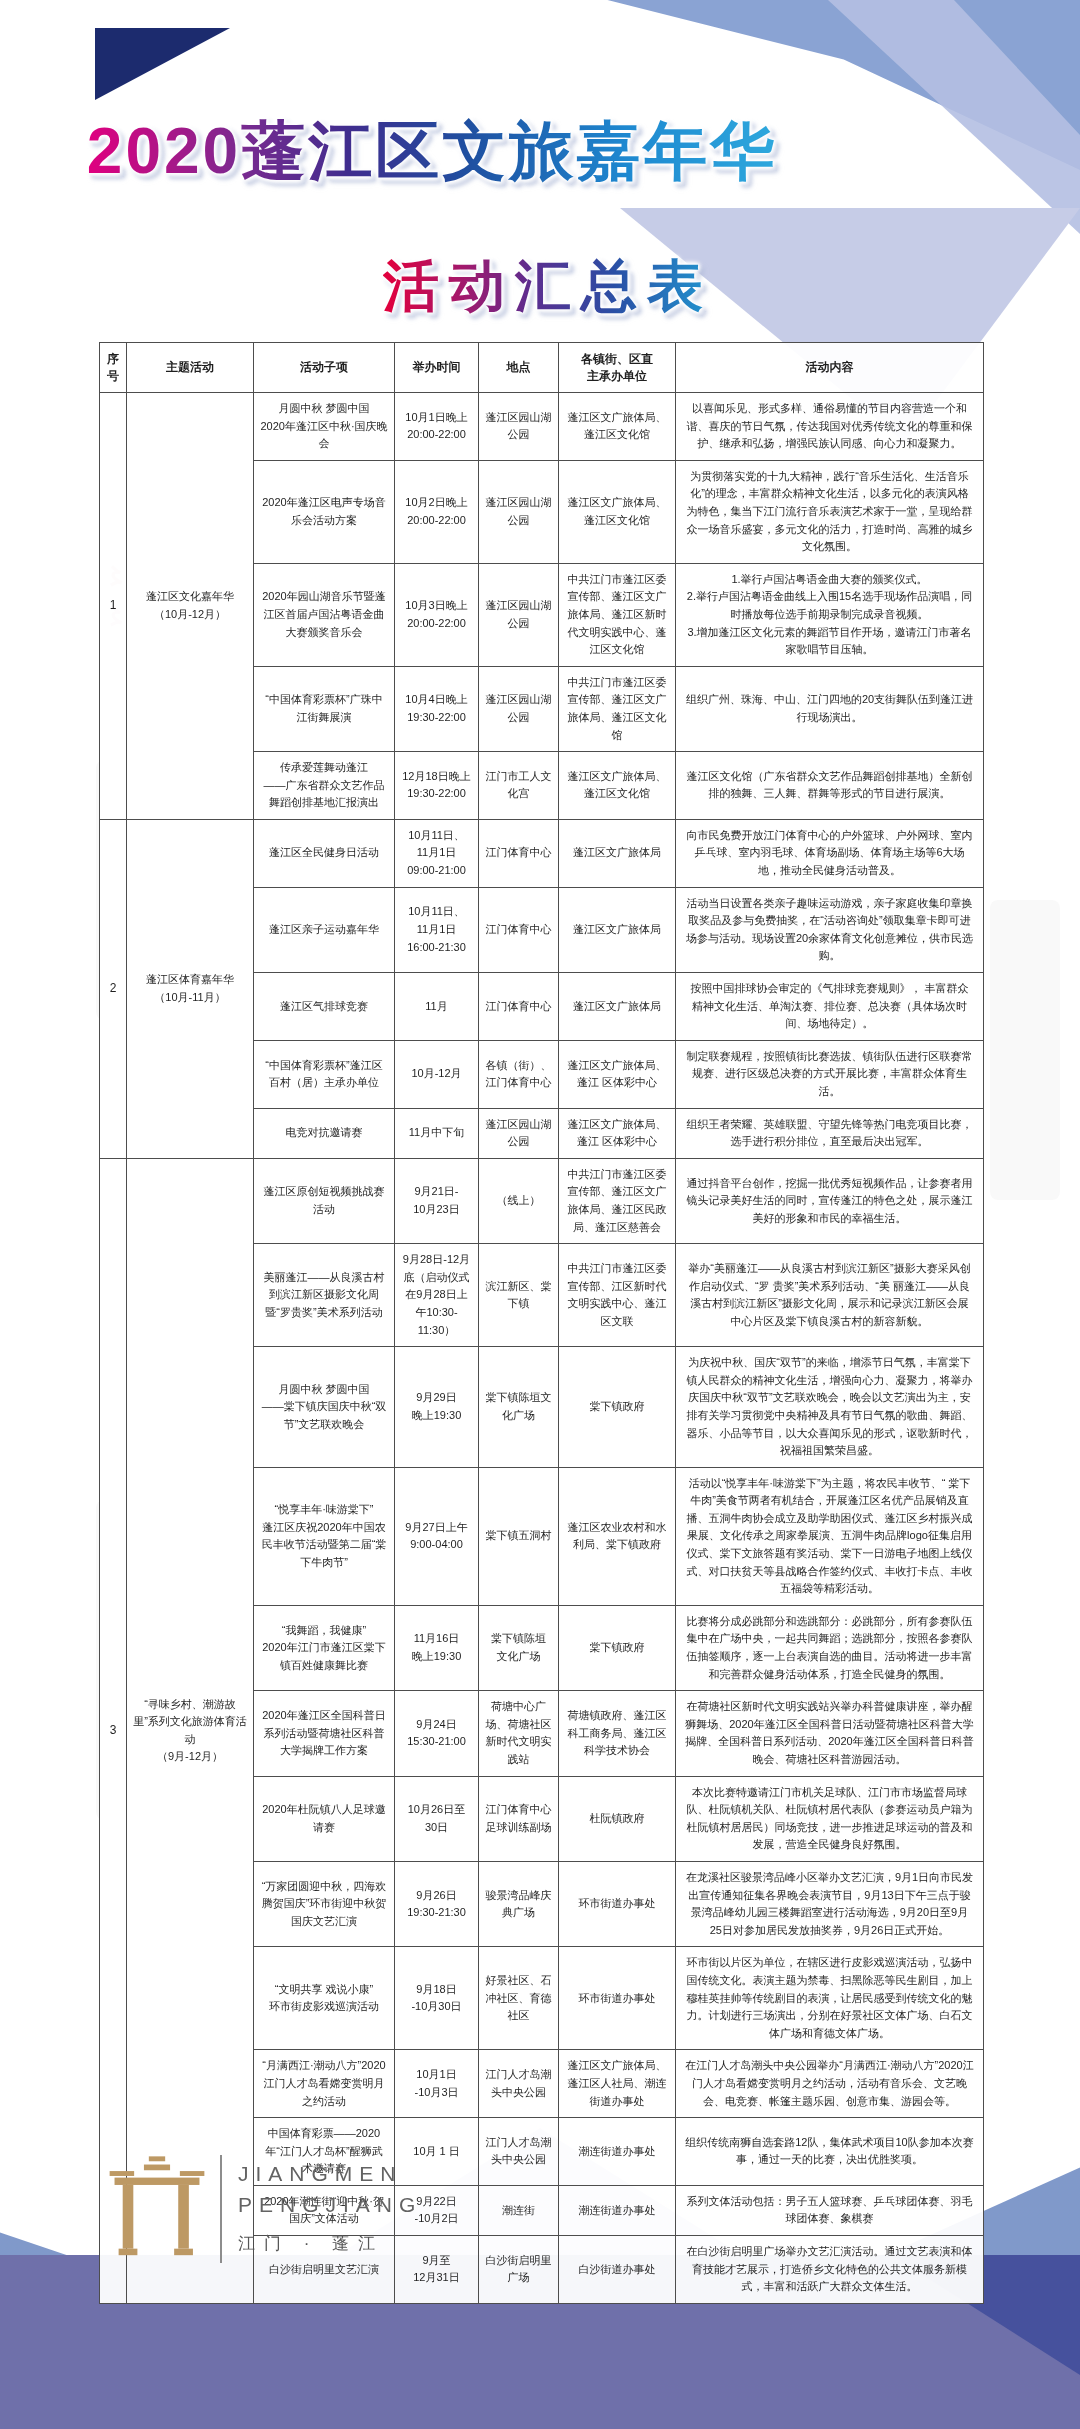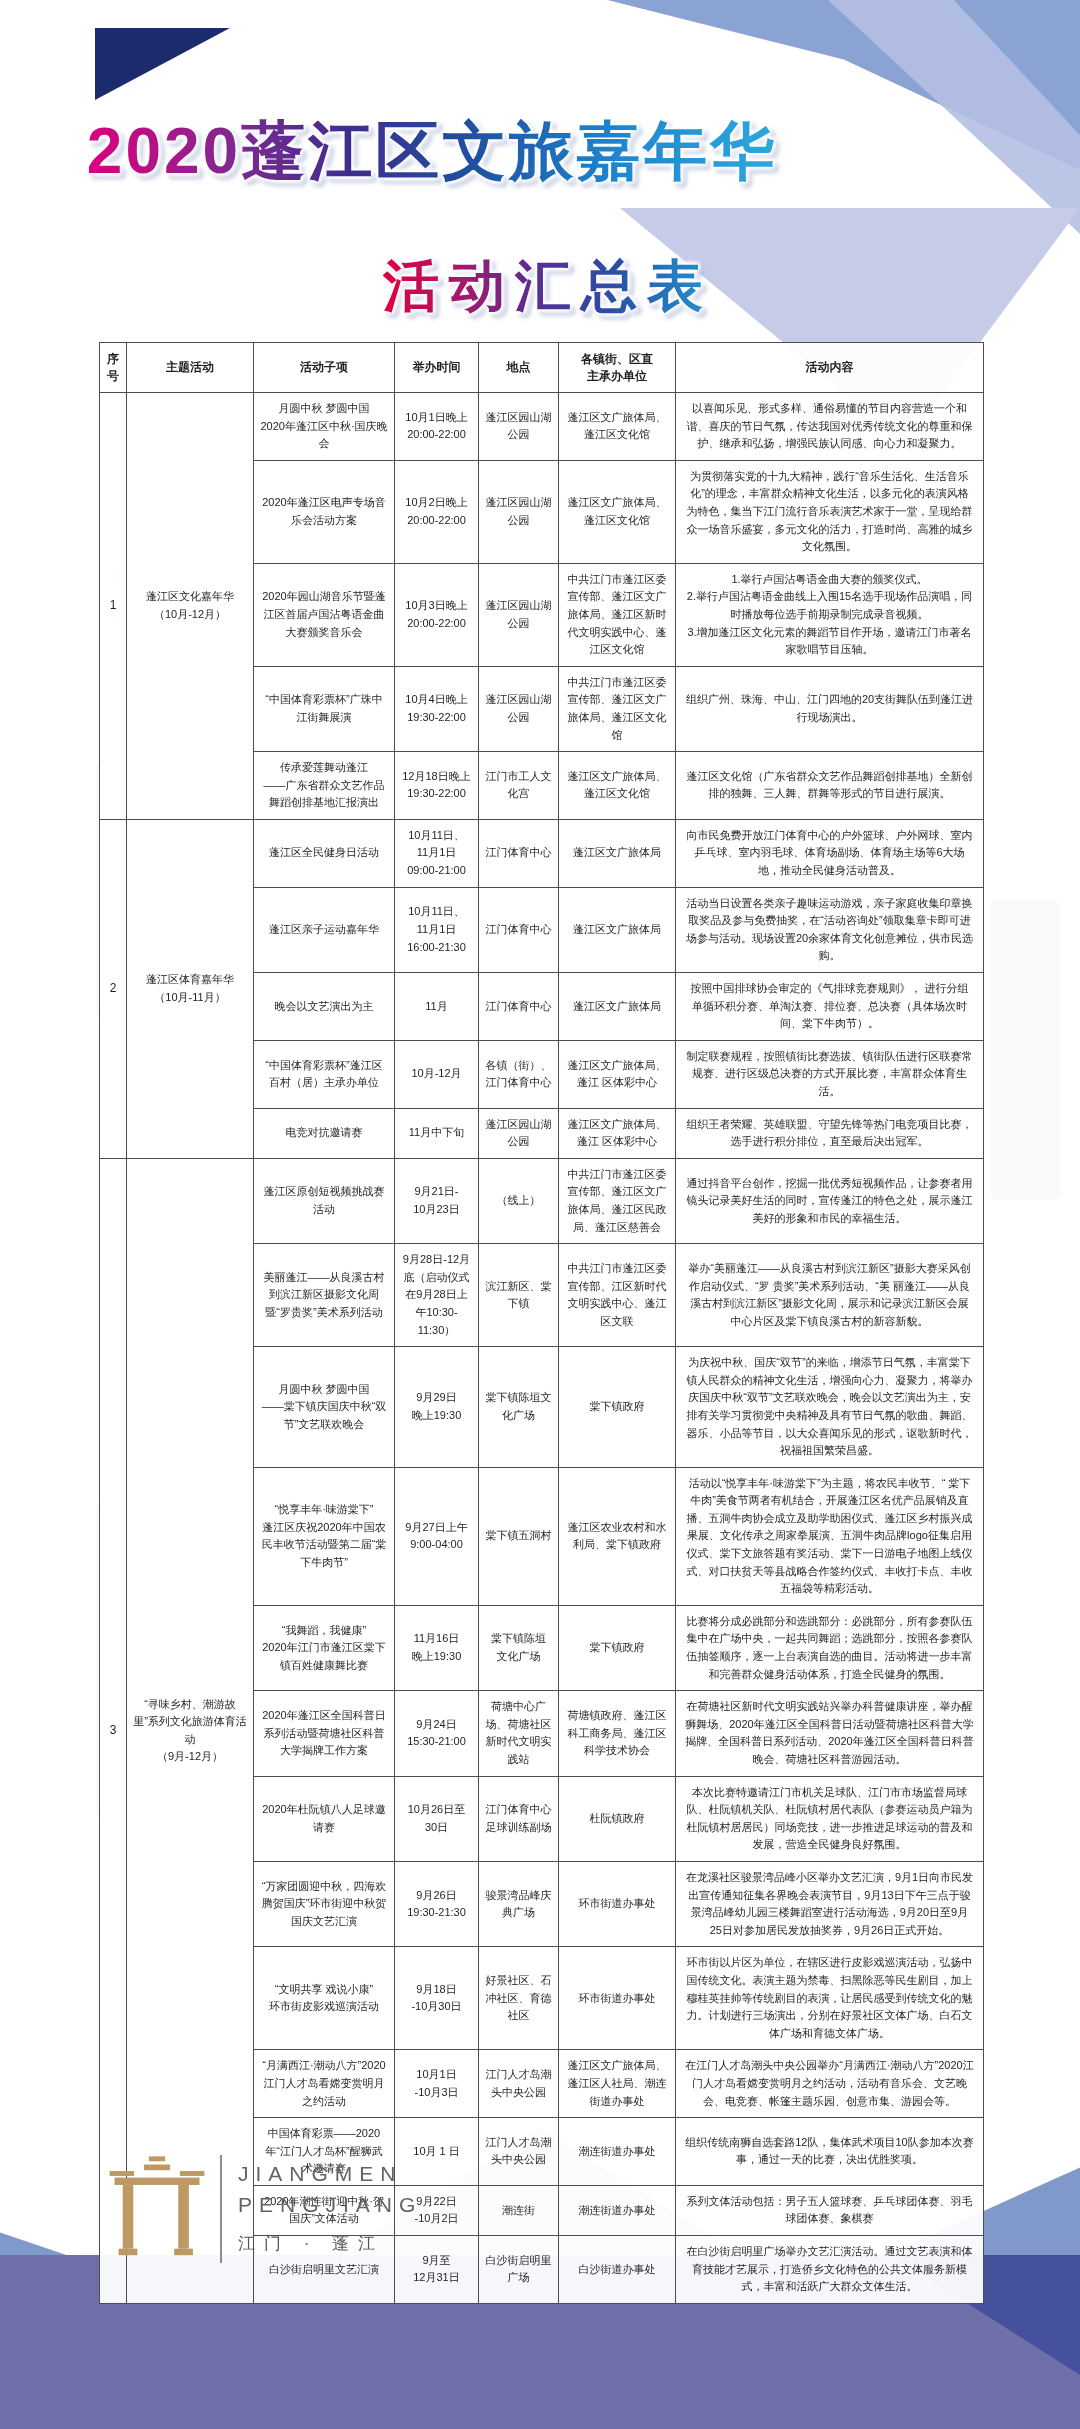"按照中国排球协会审定的《气排球竞赛规则》，" td.col-content { text: 进行分组单循环积分赛、单淘汰赛、排位赛、总决赛（具体场次时间、棠下牛肉节 -> 丰富群众精神文化生活、单淘汰赛、排位赛、总决赛（具体场次时间、场地待定 }
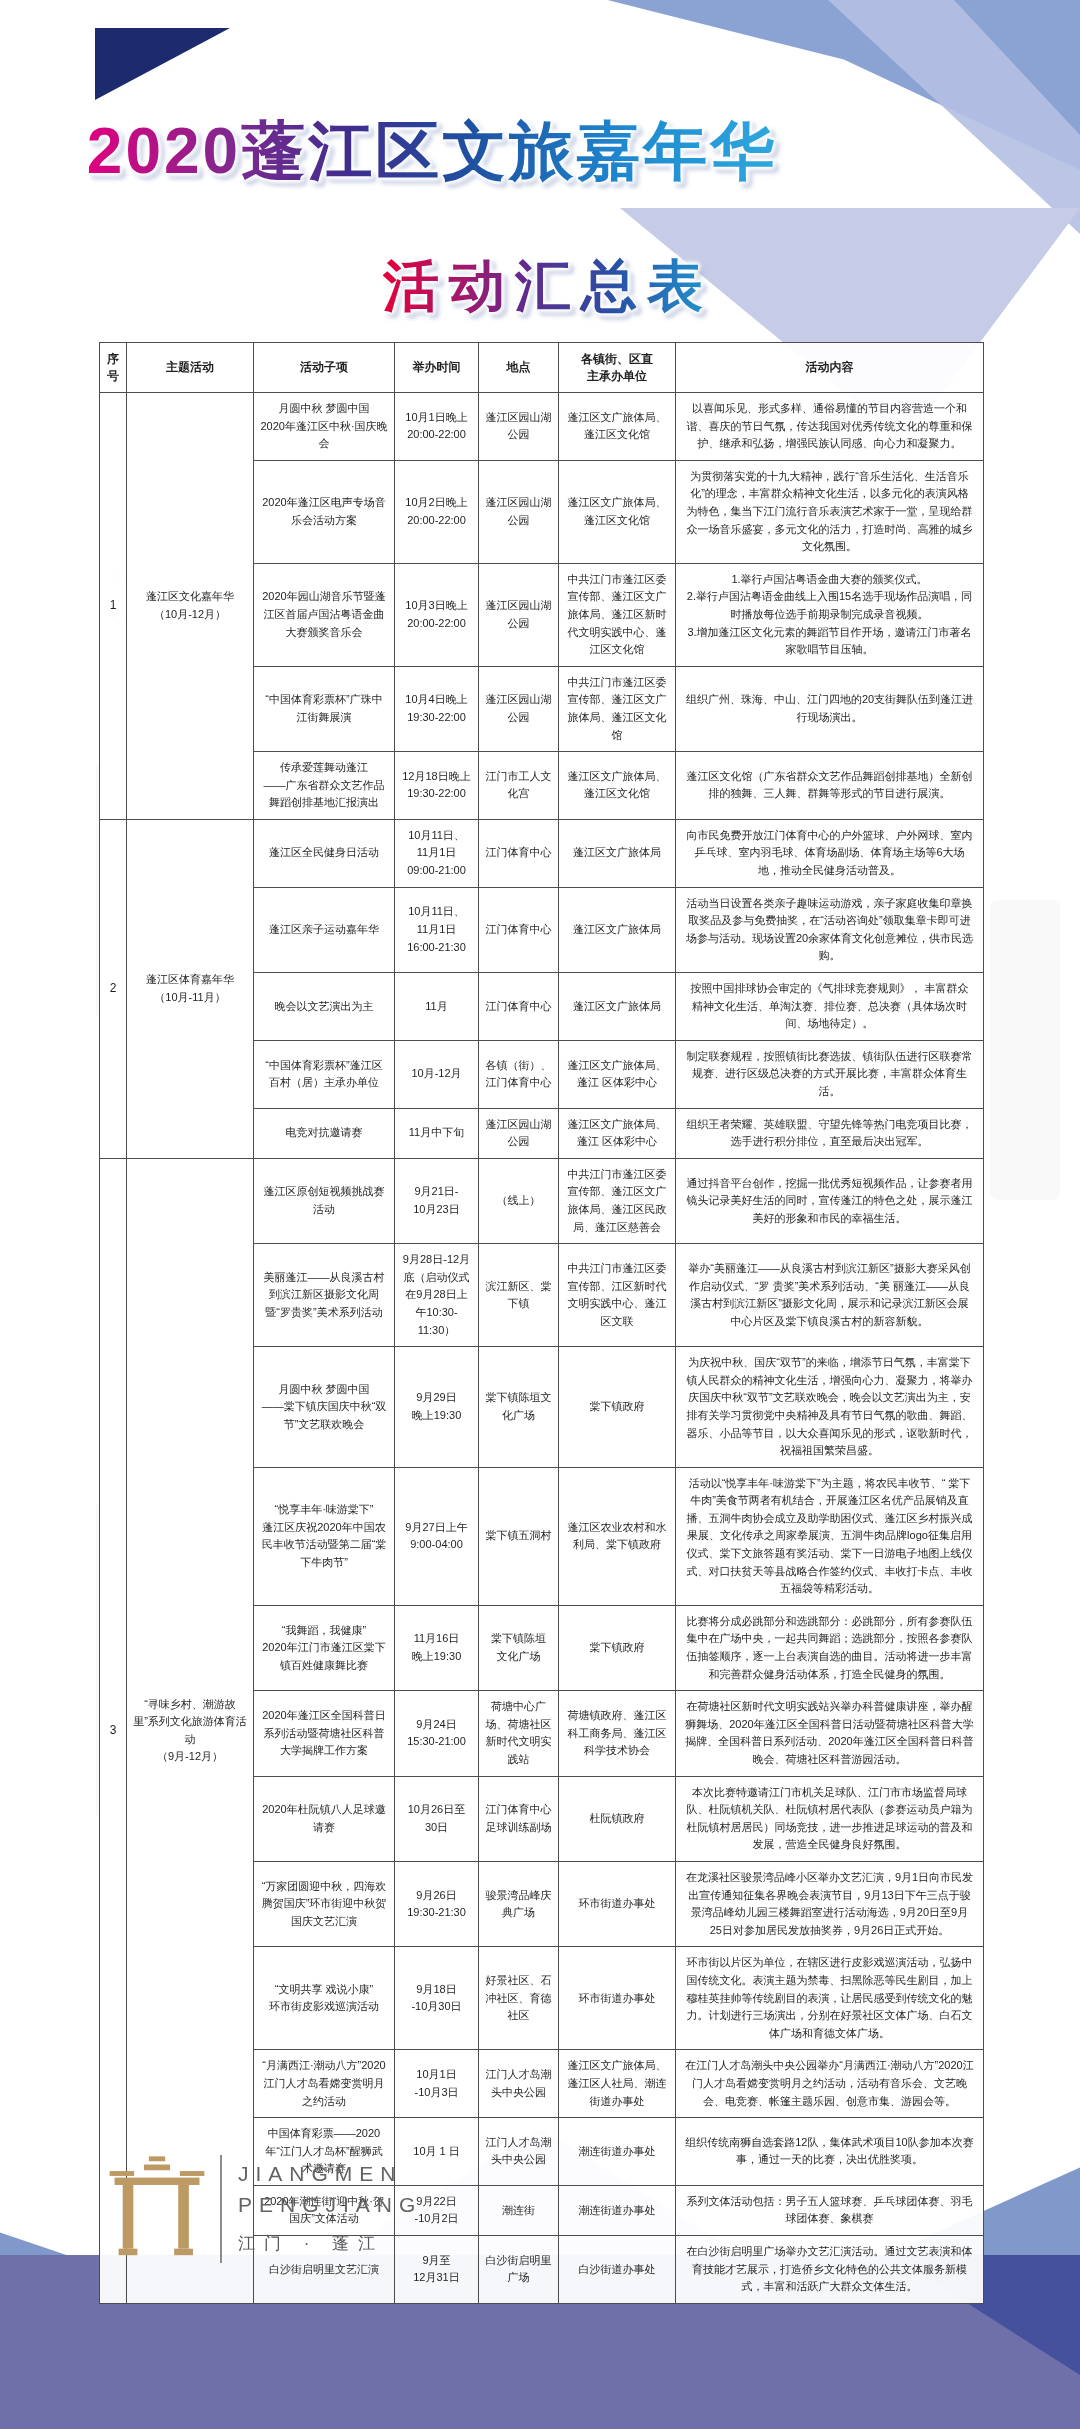"晚会以文艺演出为主" td.col-item { text: 晚会以文艺演出为主 -> 蓬江区气排球竞赛 }
